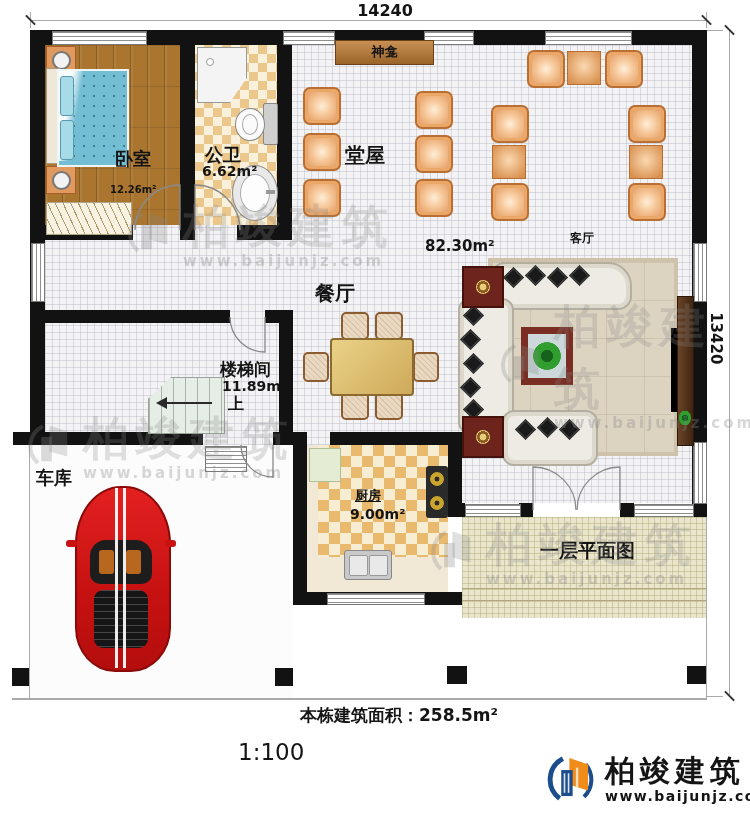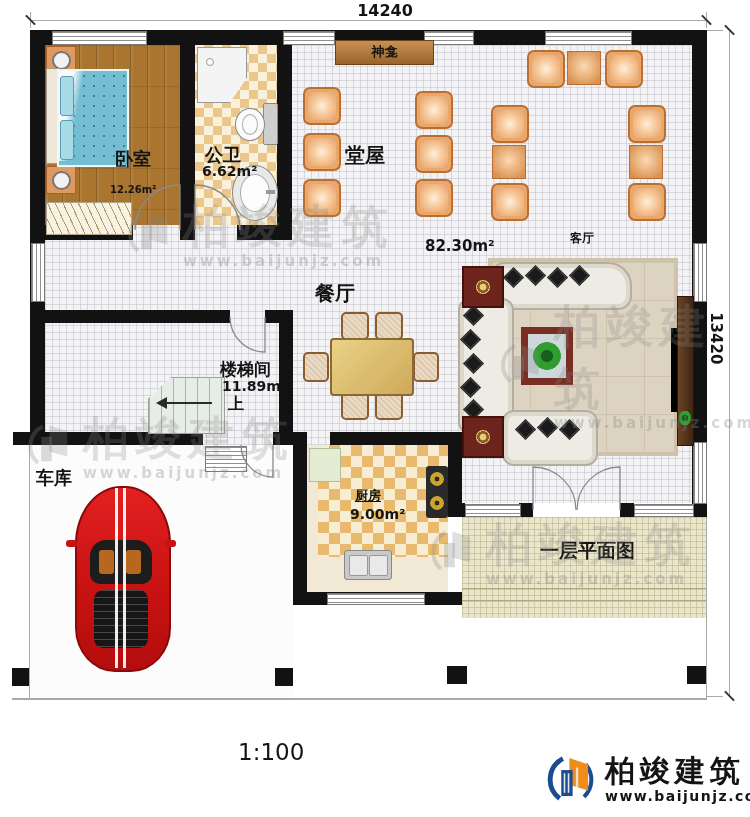"本栋建筑面积：258.5m²" div.stat-line { html: none -> <div><span>本栋建筑面积：</span><span>258.5m²</span></div> }
